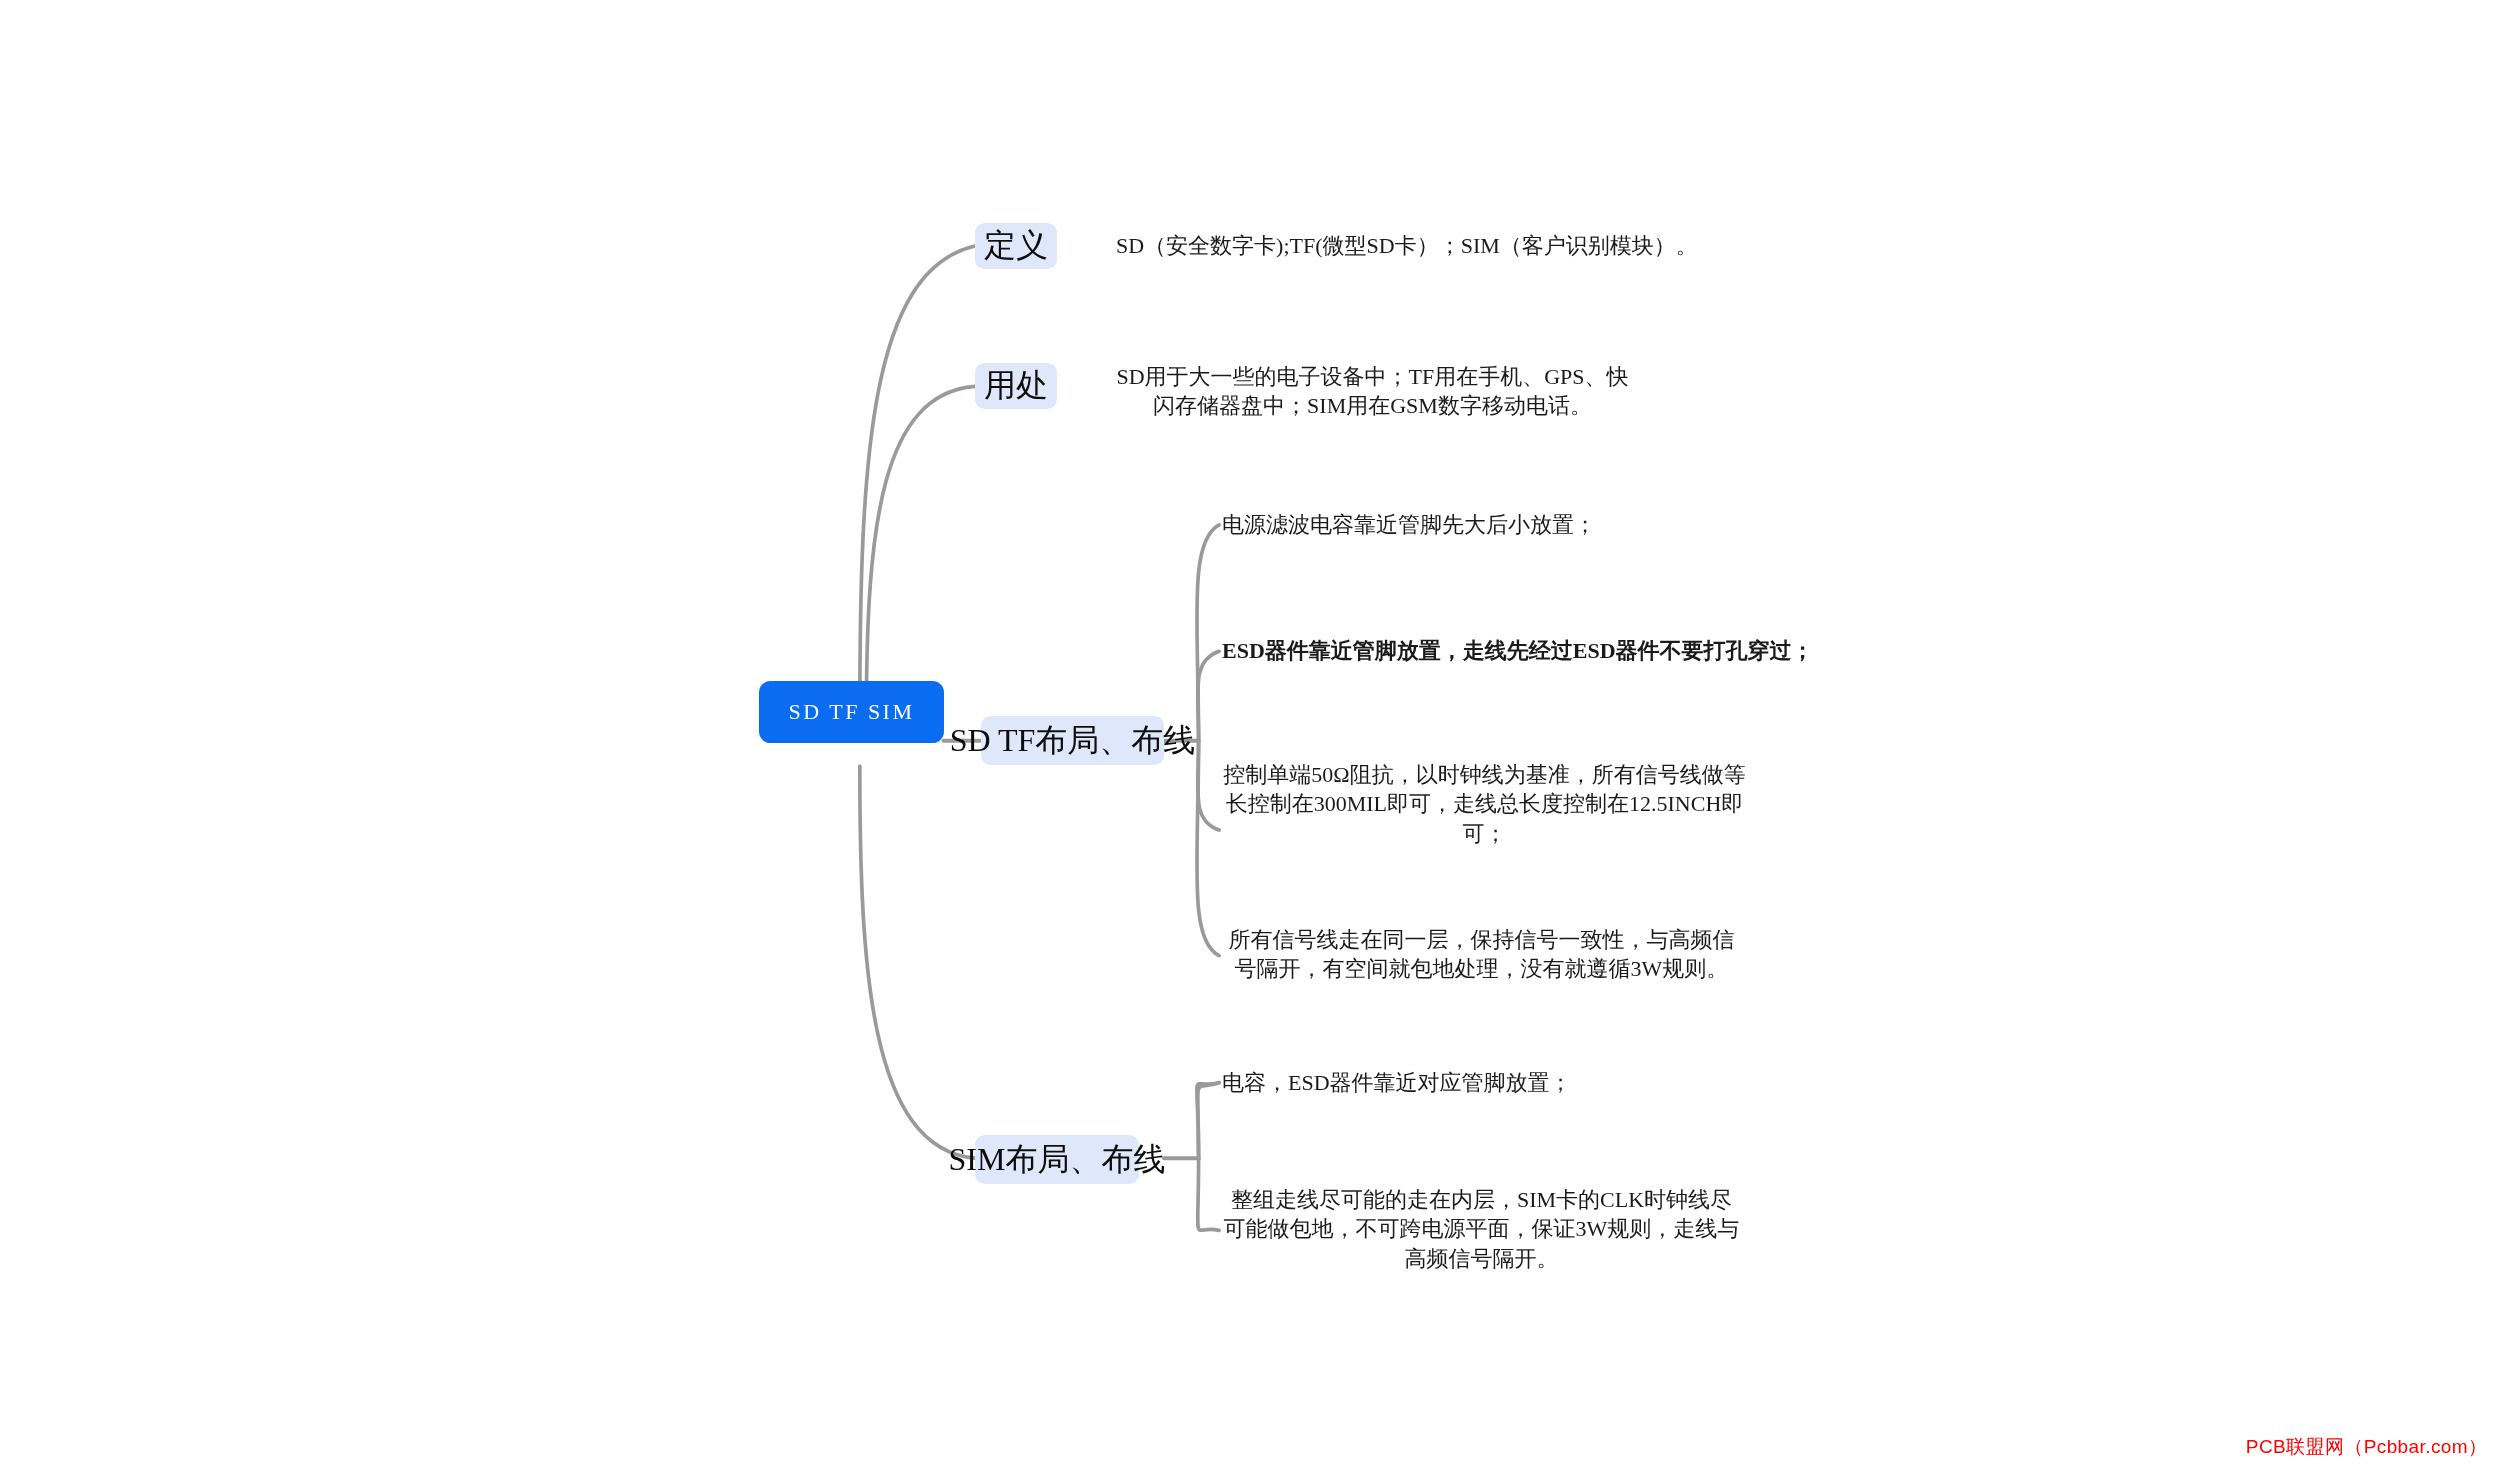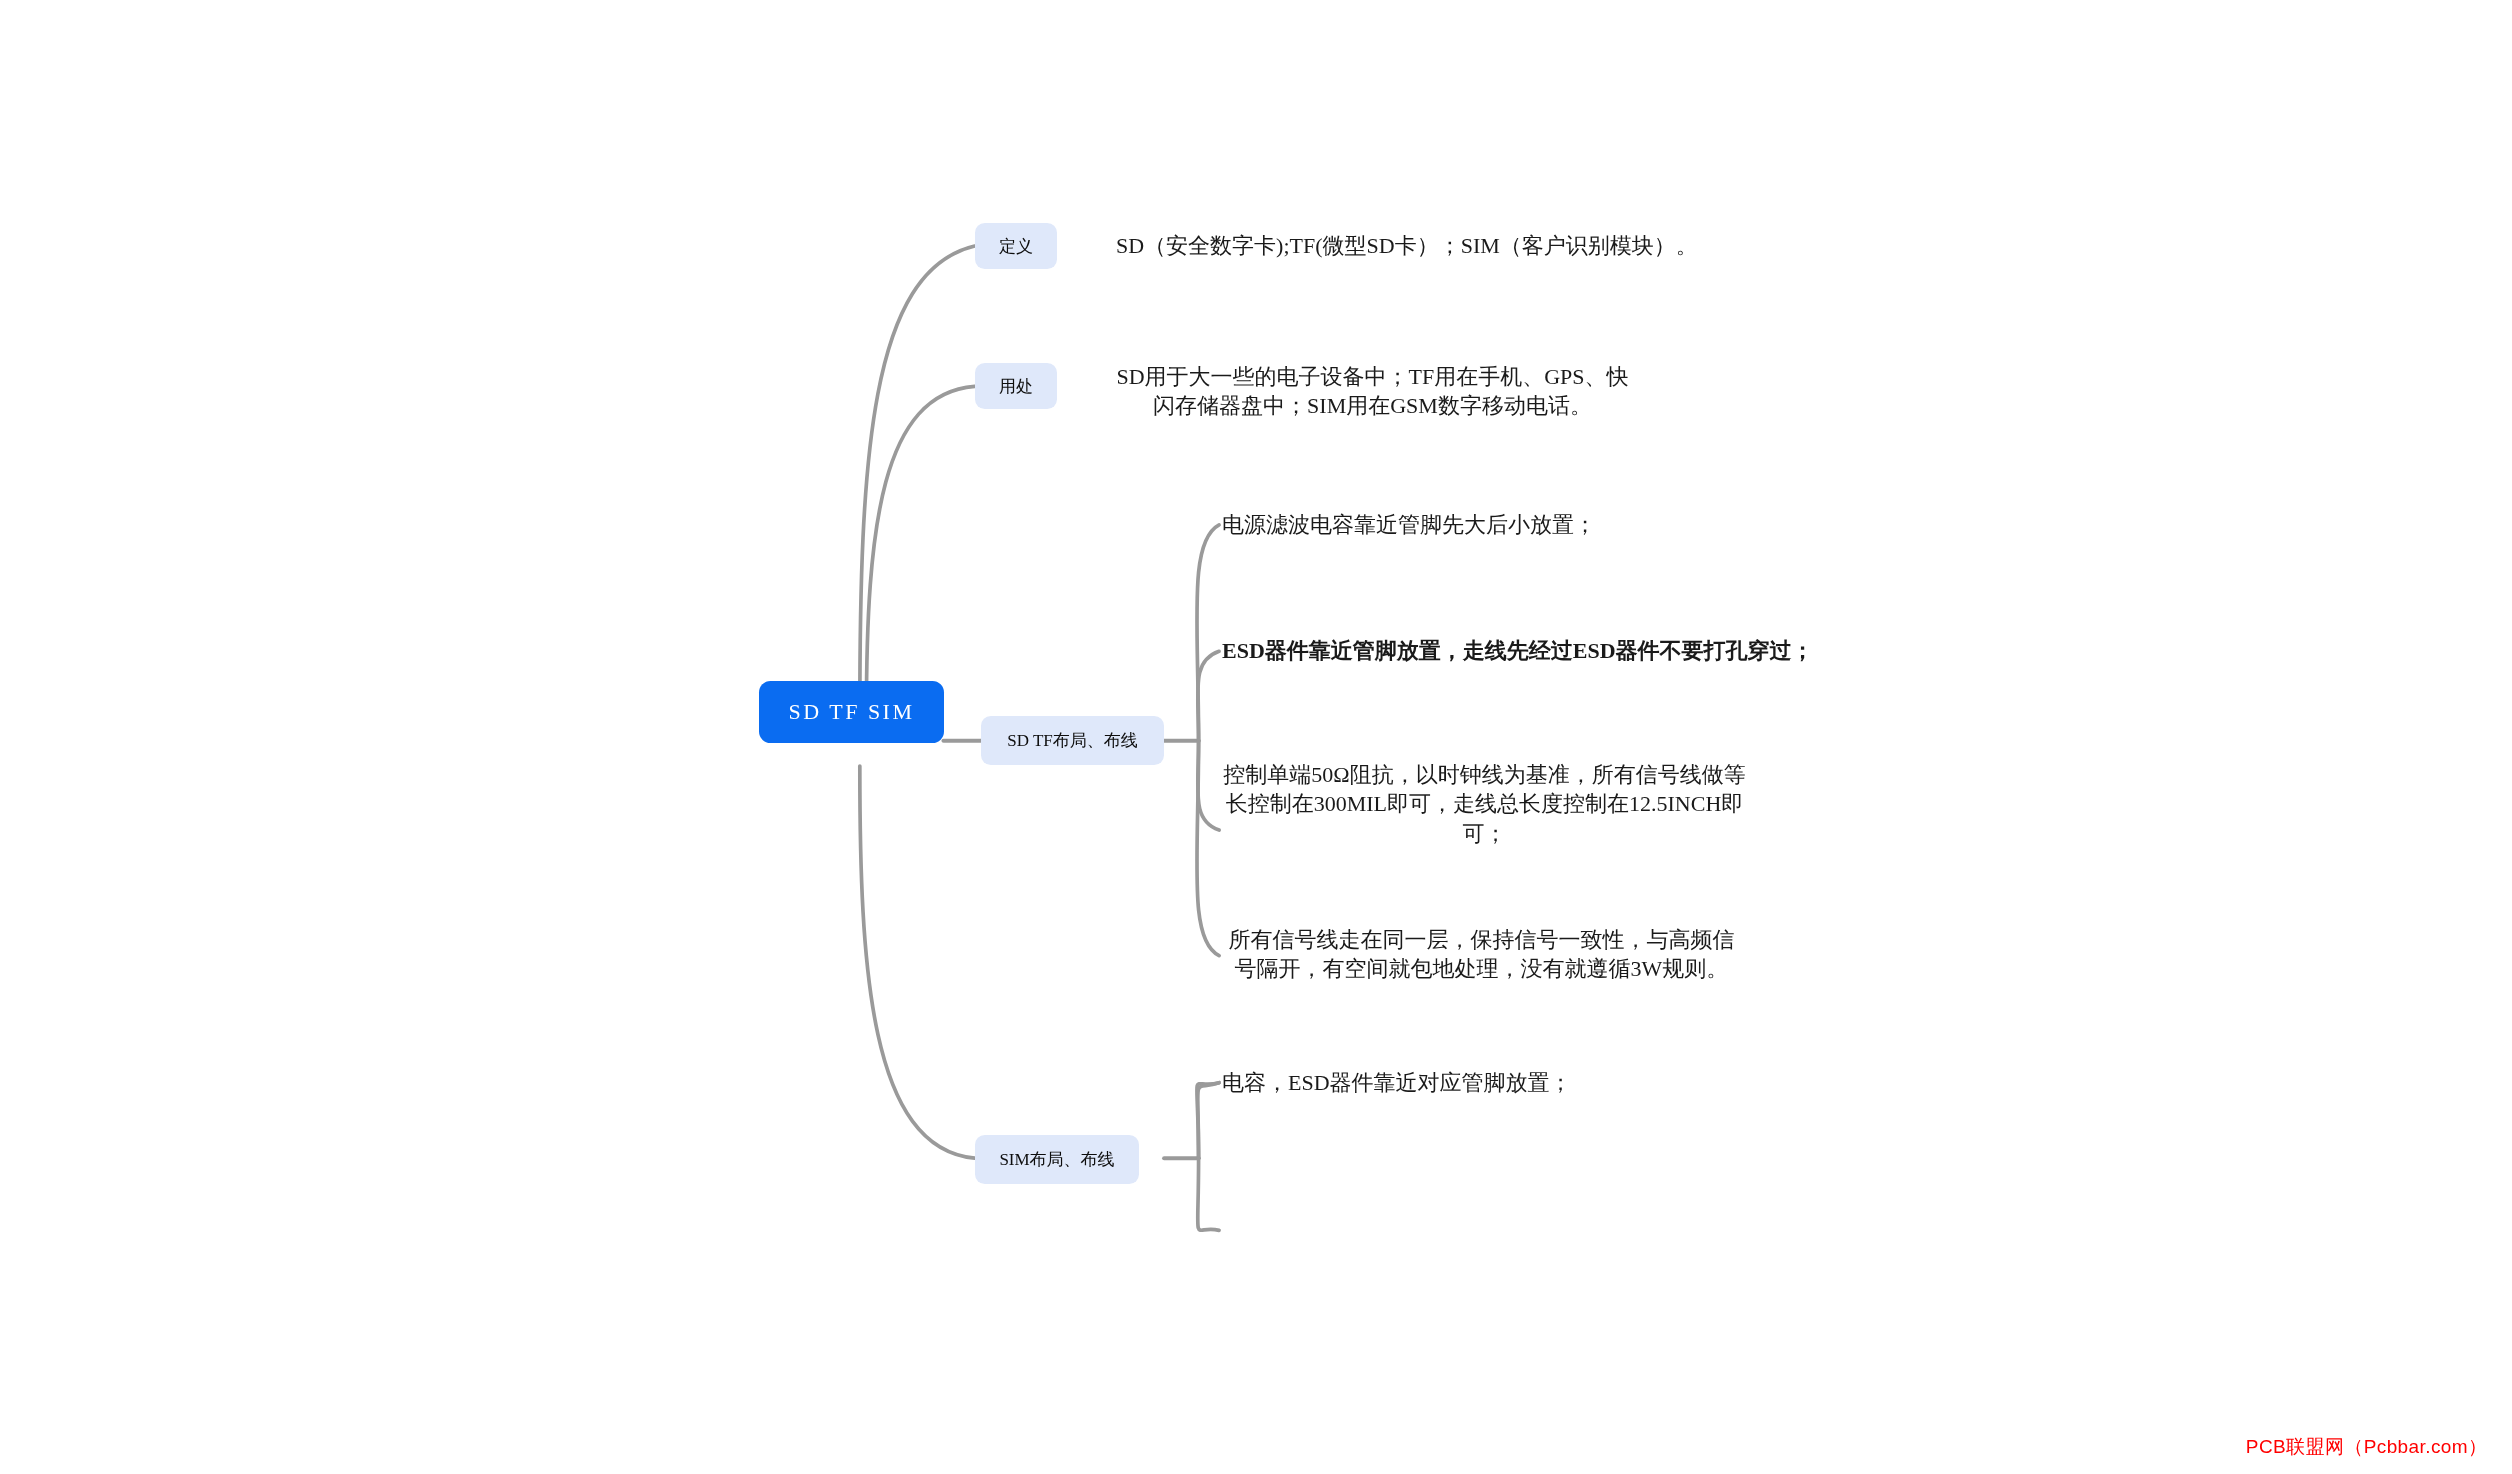"定义" .branch-node { font-size: 17px -> 32px }
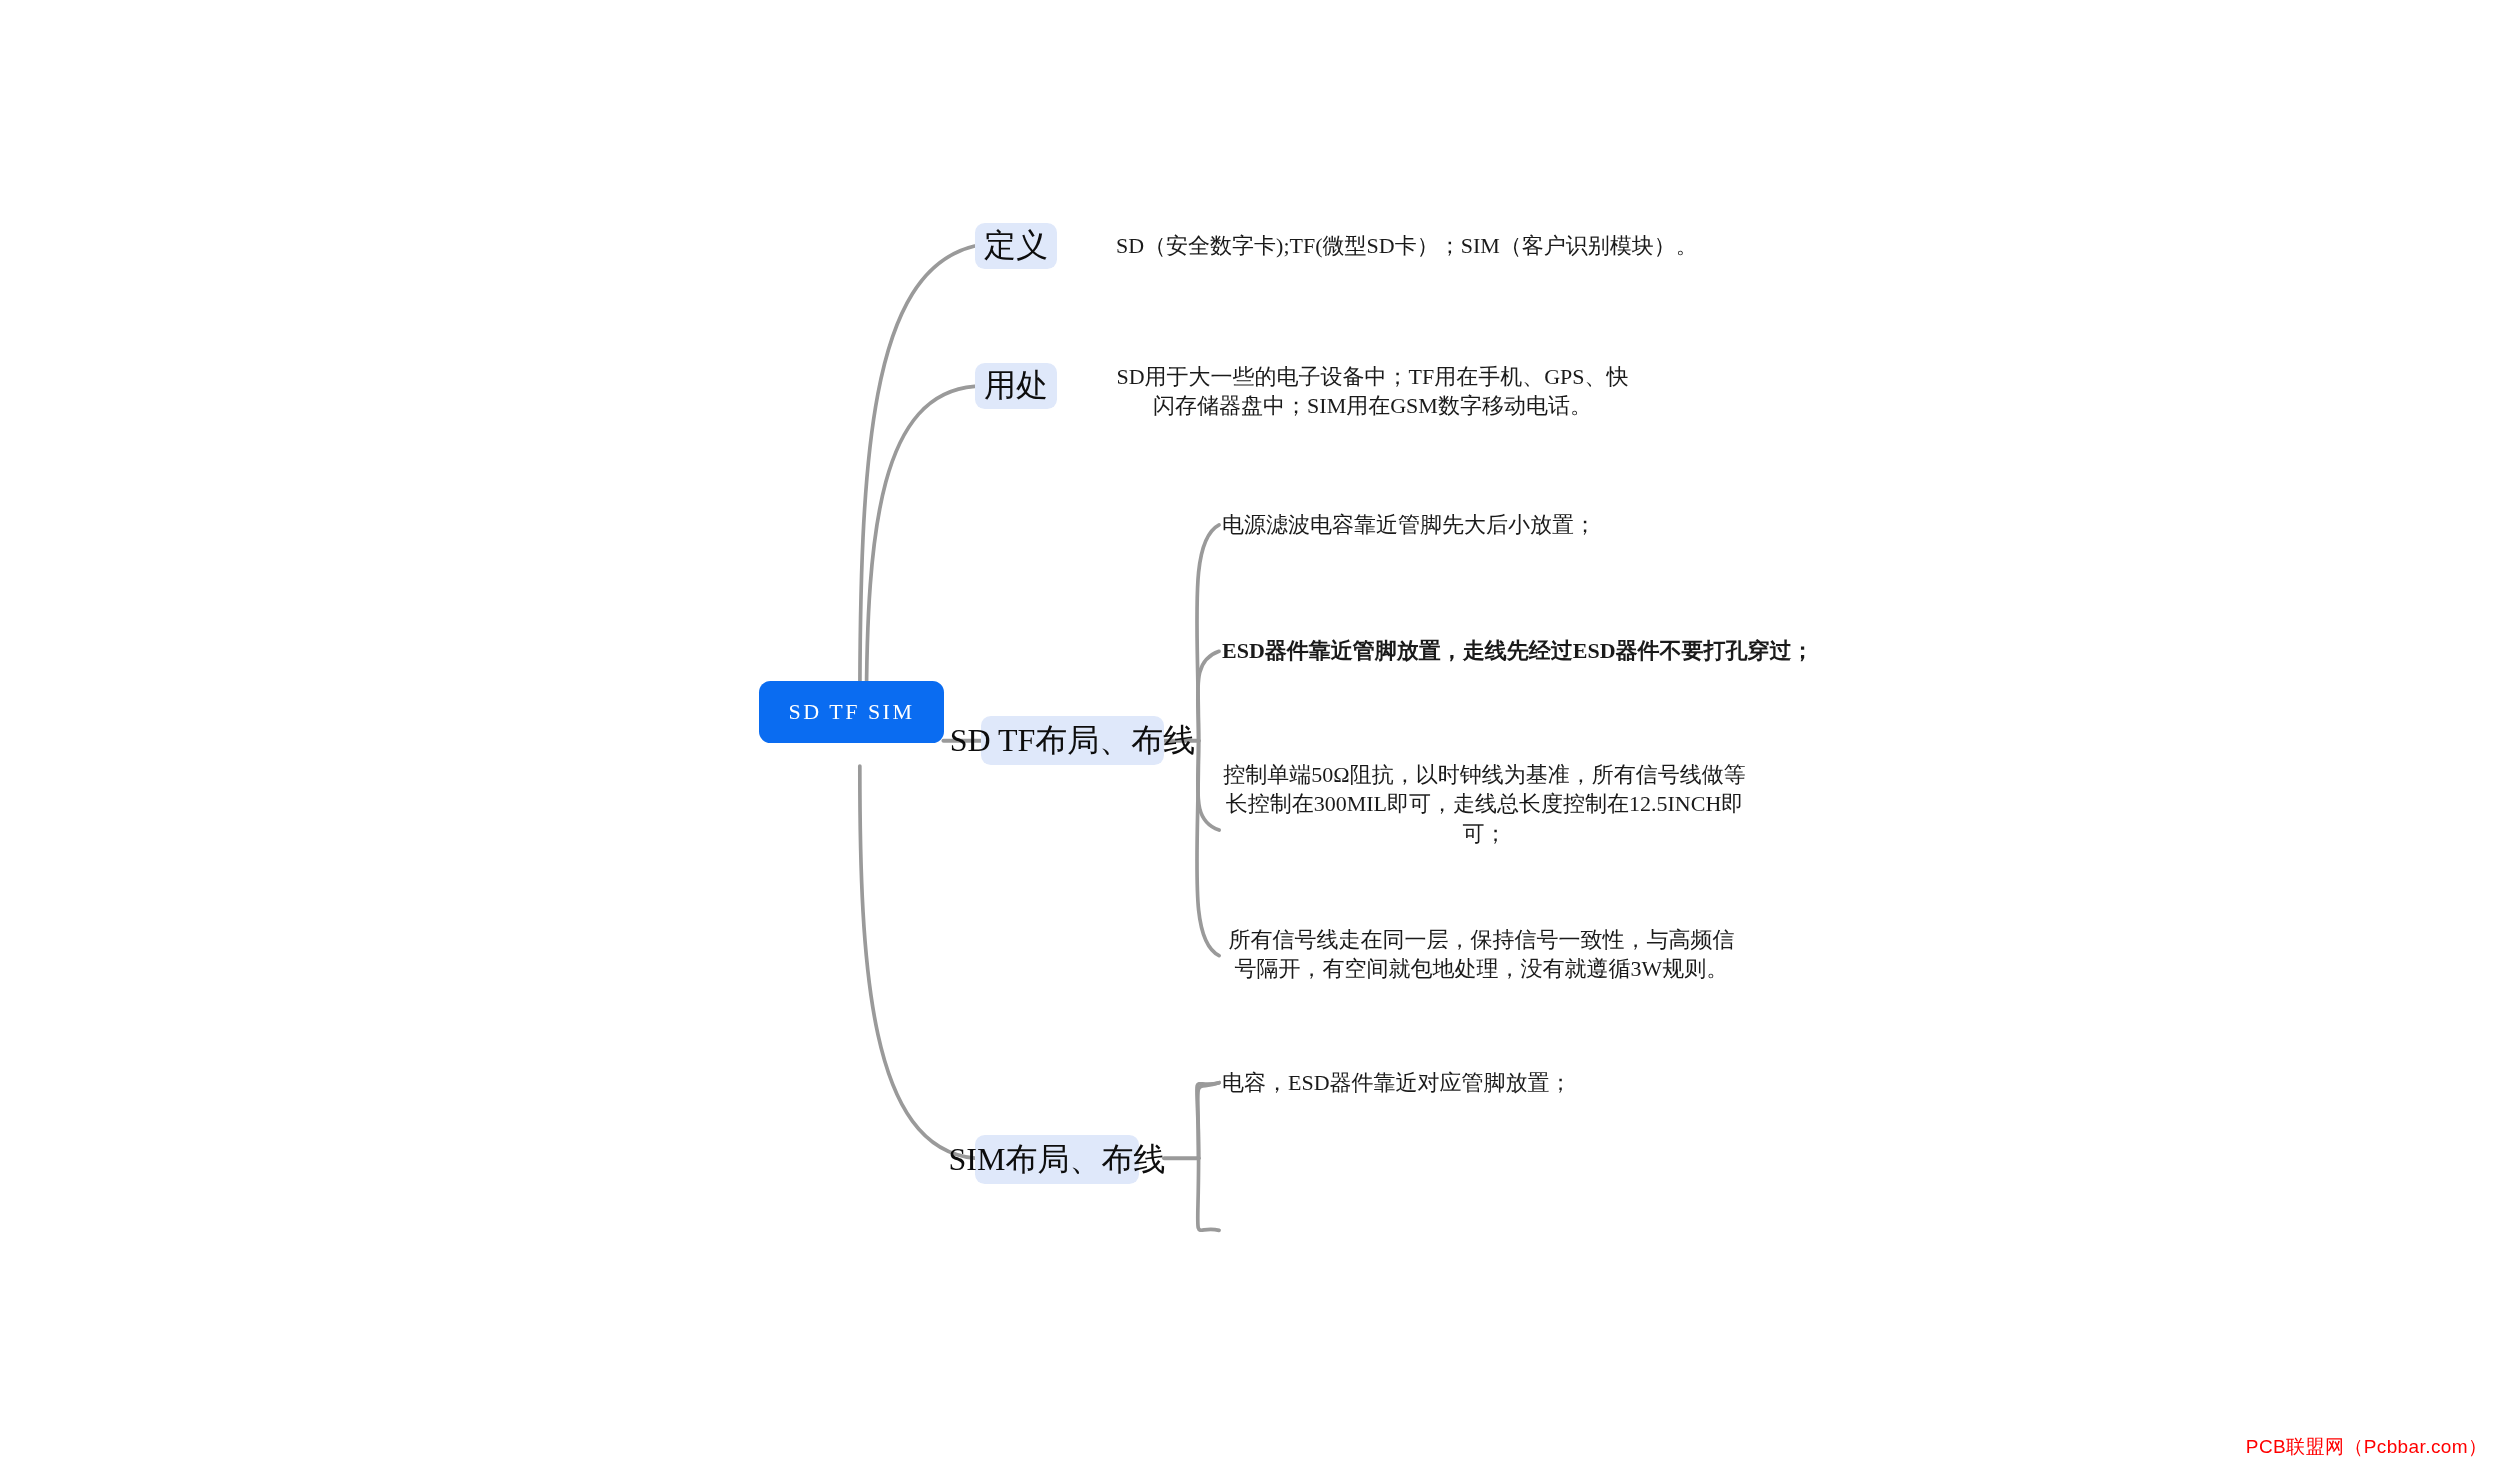"整组走线尽可能的走在内层，SIM卡的CLK时钟线尽可能做包地，不可跨电源平面，保" div.leaf-node { html: none -> <div> <span>整组走线尽可能的走在内层，SIM卡的CLK时钟线尽可能做包地，不可跨电源平面，保证3W规则，走线与高频信号隔开。</span> </div> }
